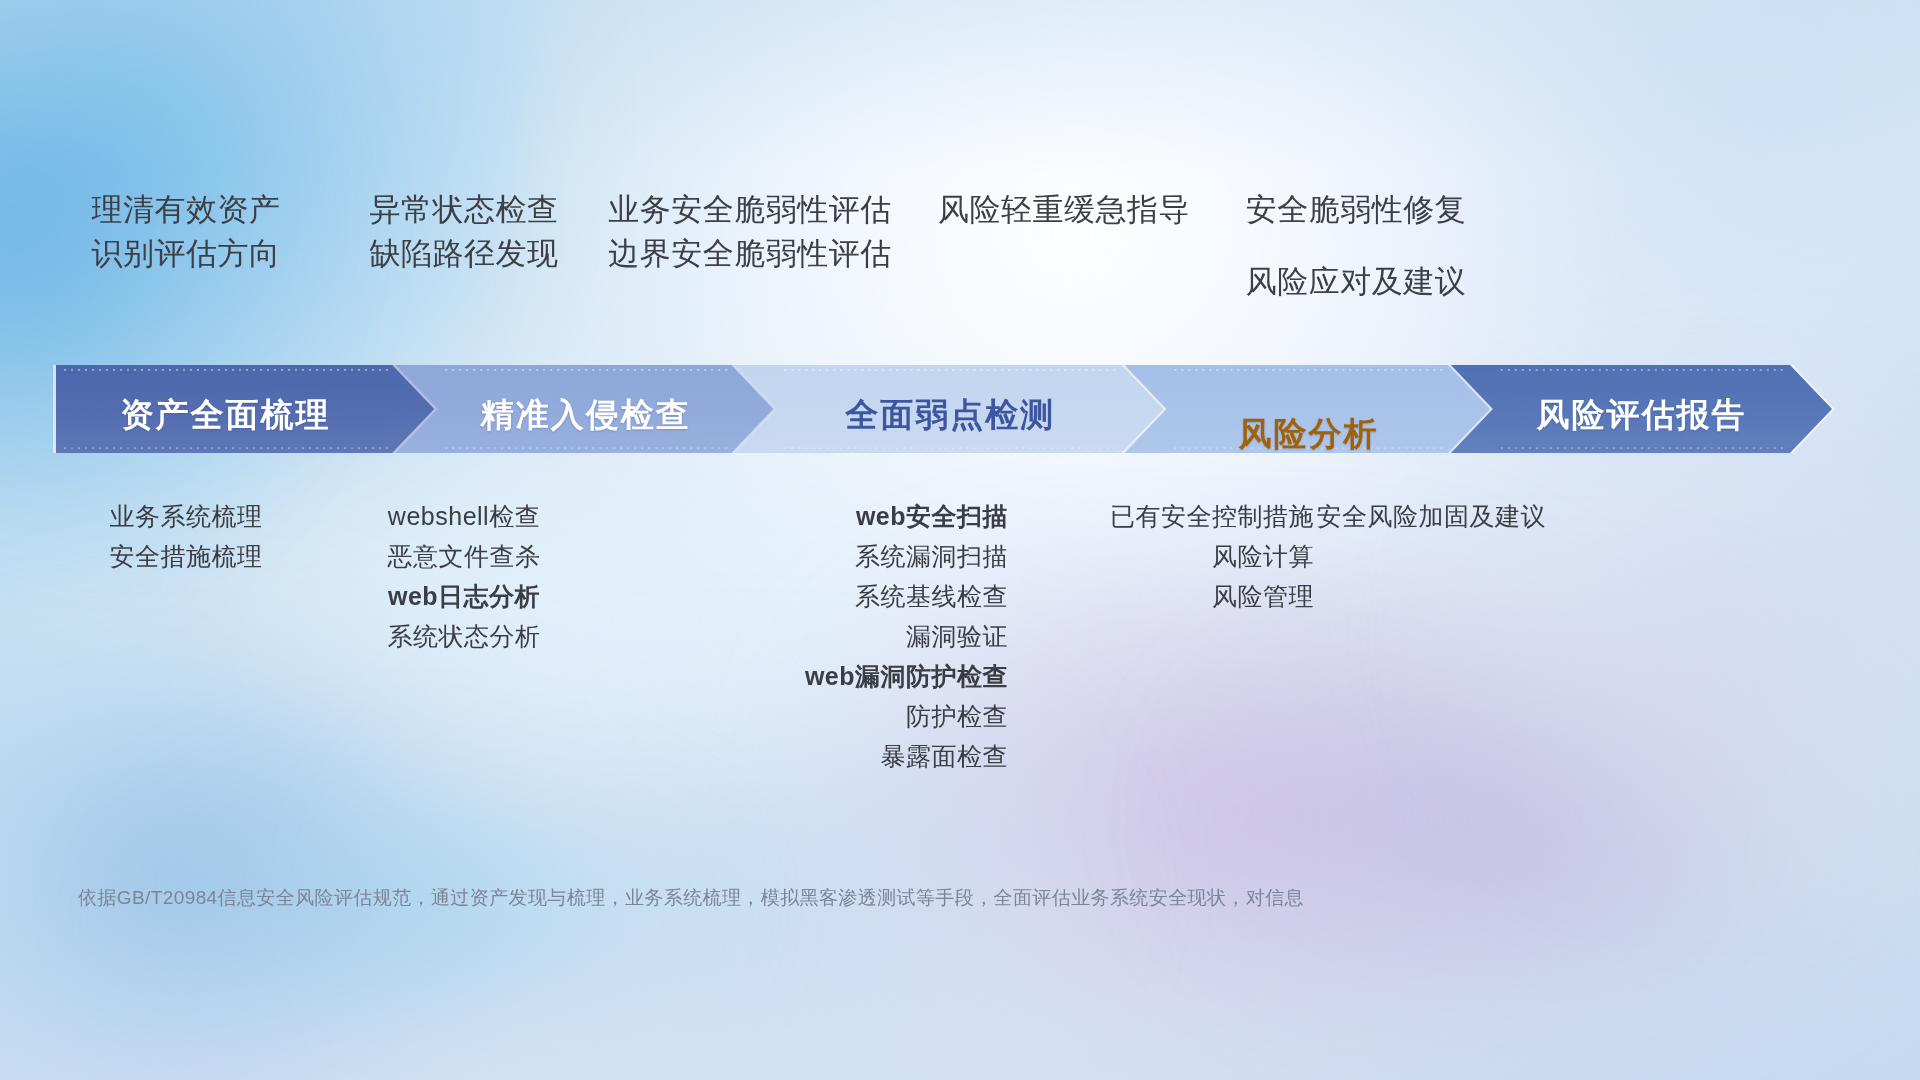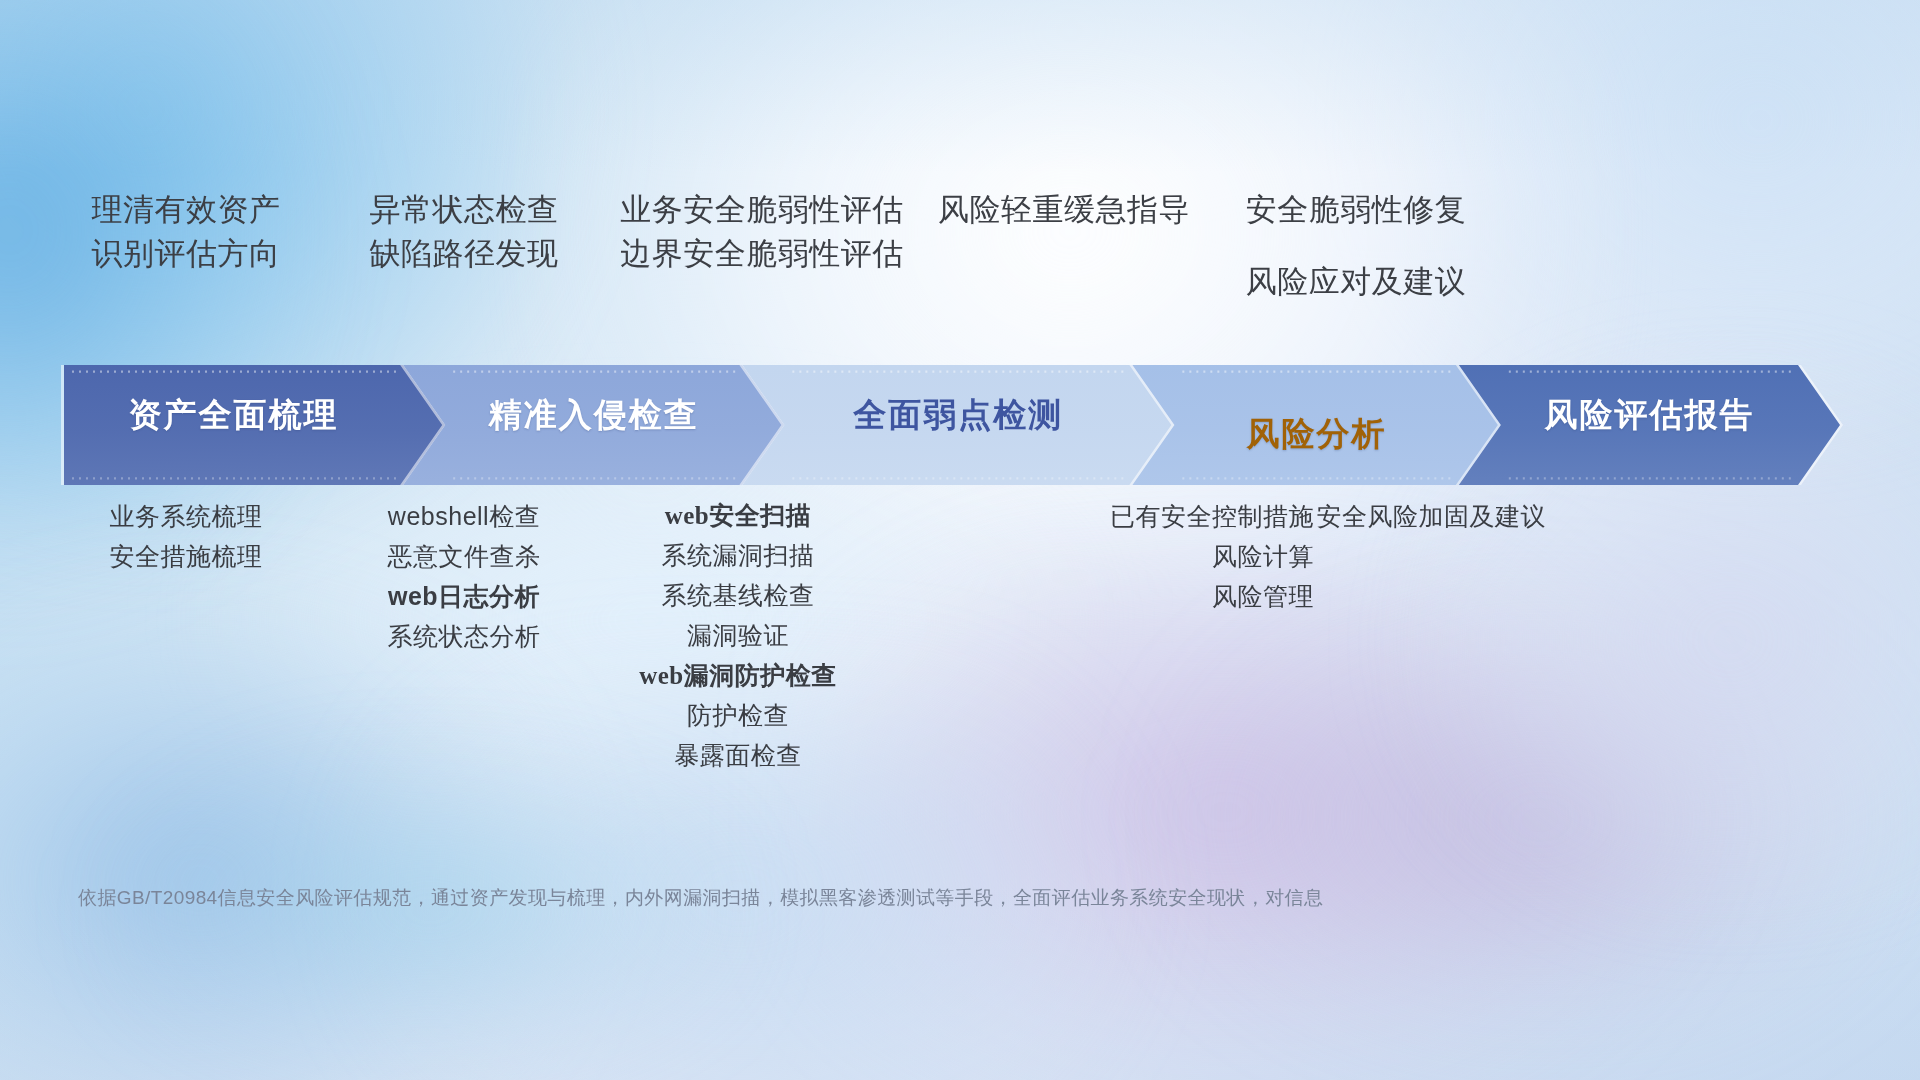"业务安全脆弱性评估" div.col { left: 512px -> 500px }
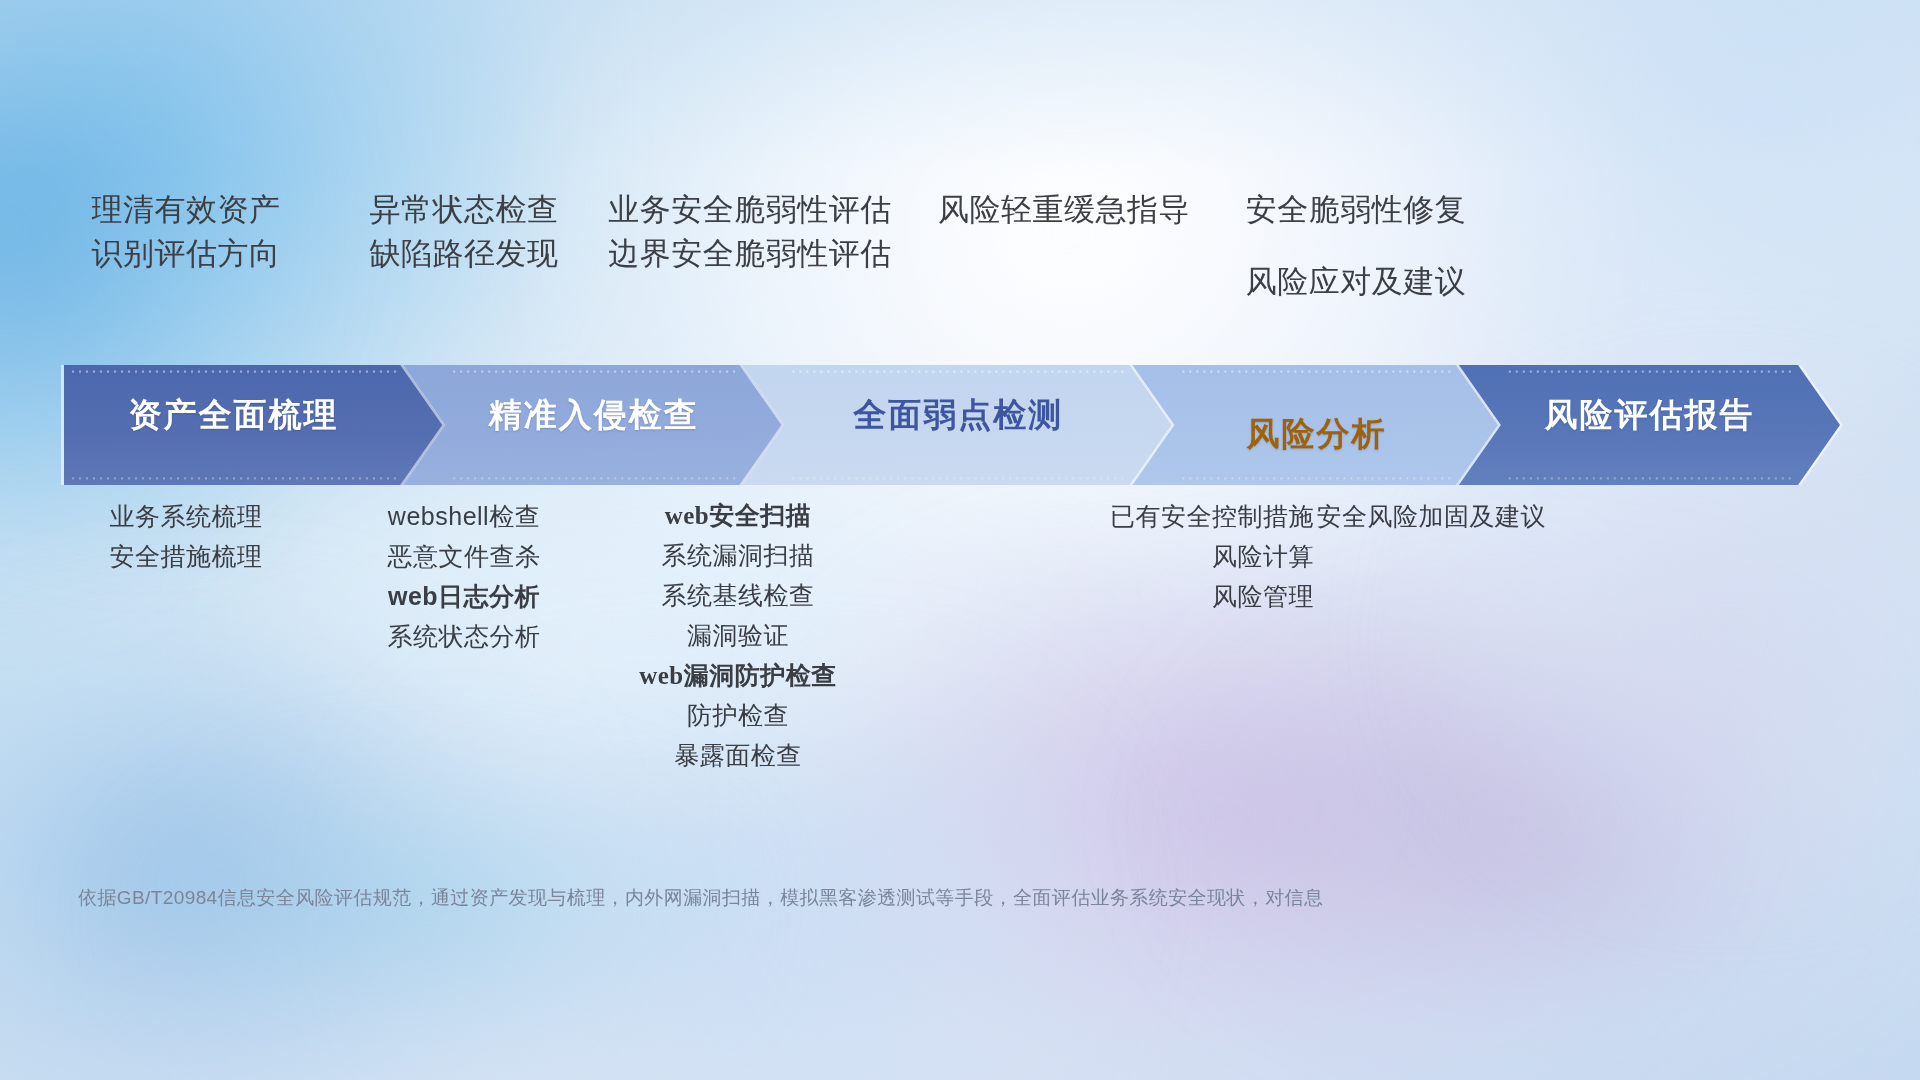"资产全面梳理" #banner { height: 120px -> 88px; left: 64px -> 56px }
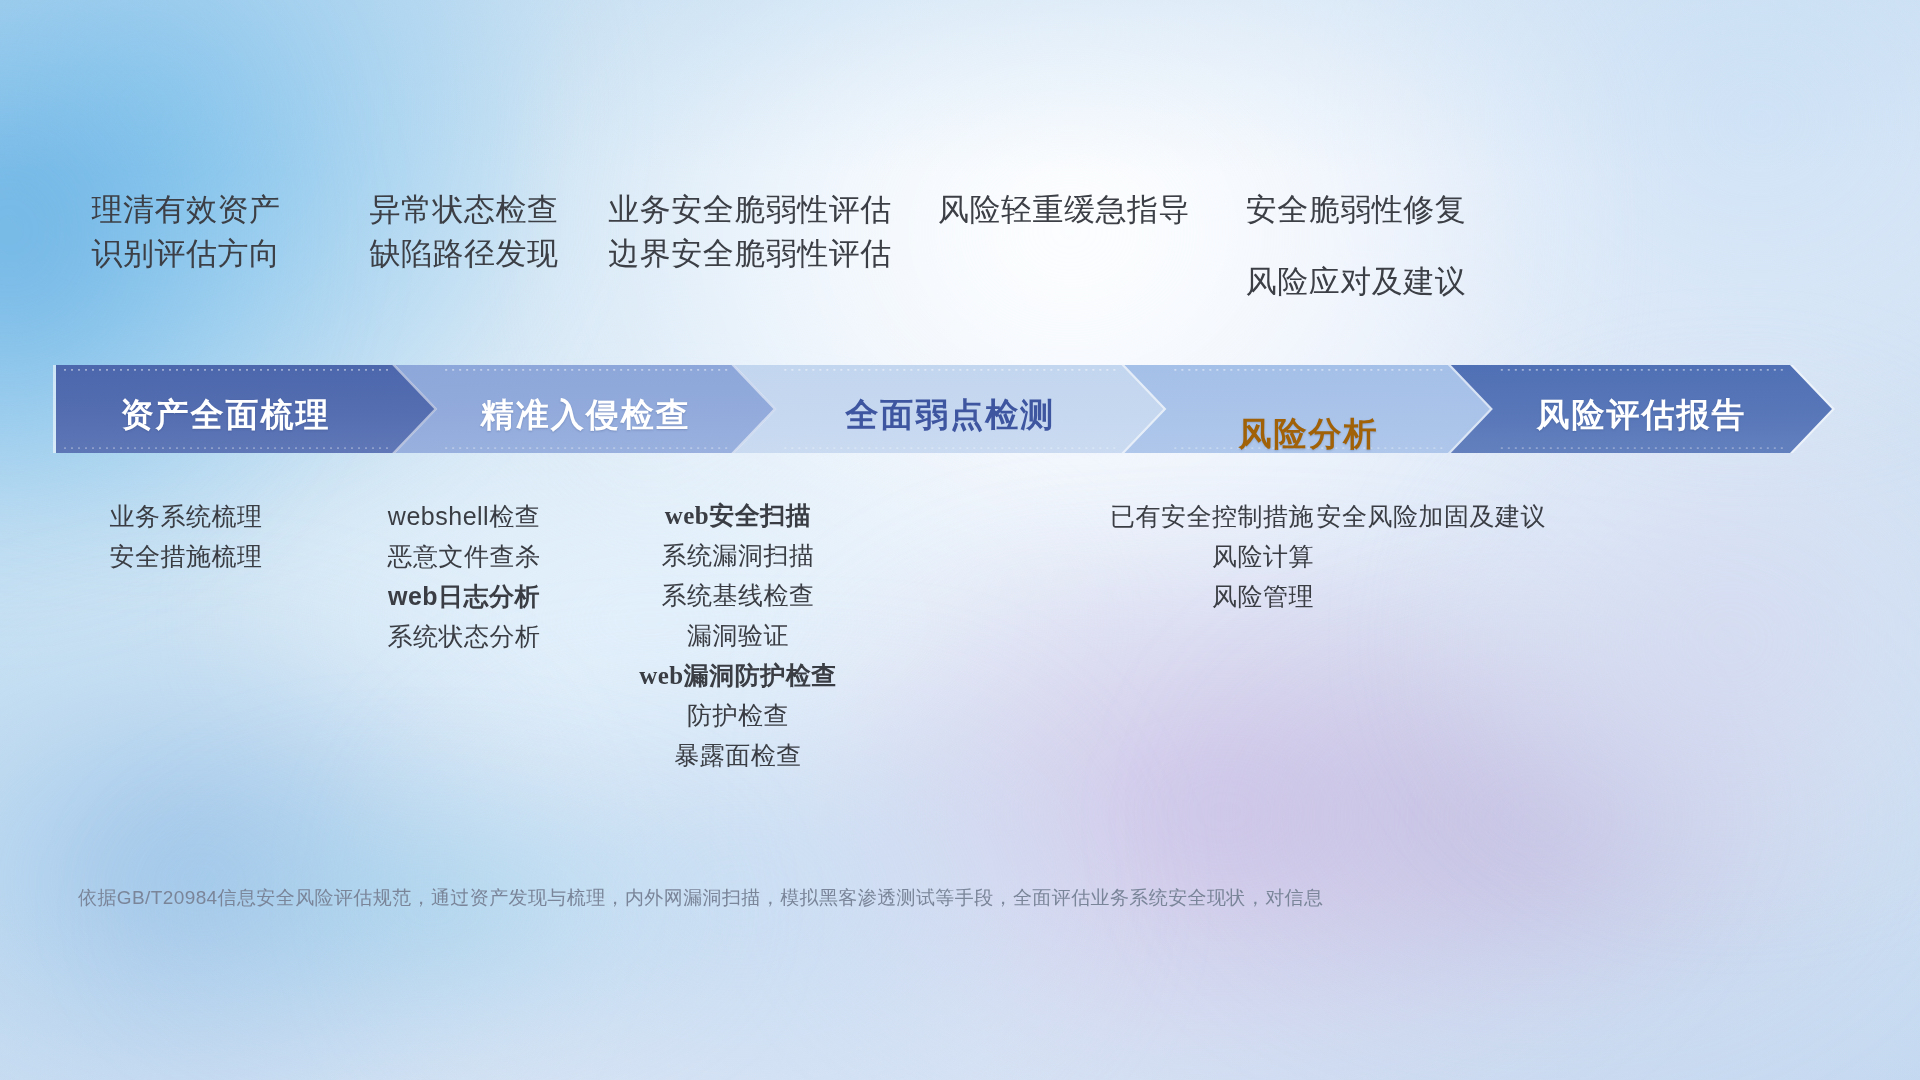"web安全扫描" div { font-family: Liberation Serif, serif -> none; left: 488px -> 508px; text-align: center -> right }
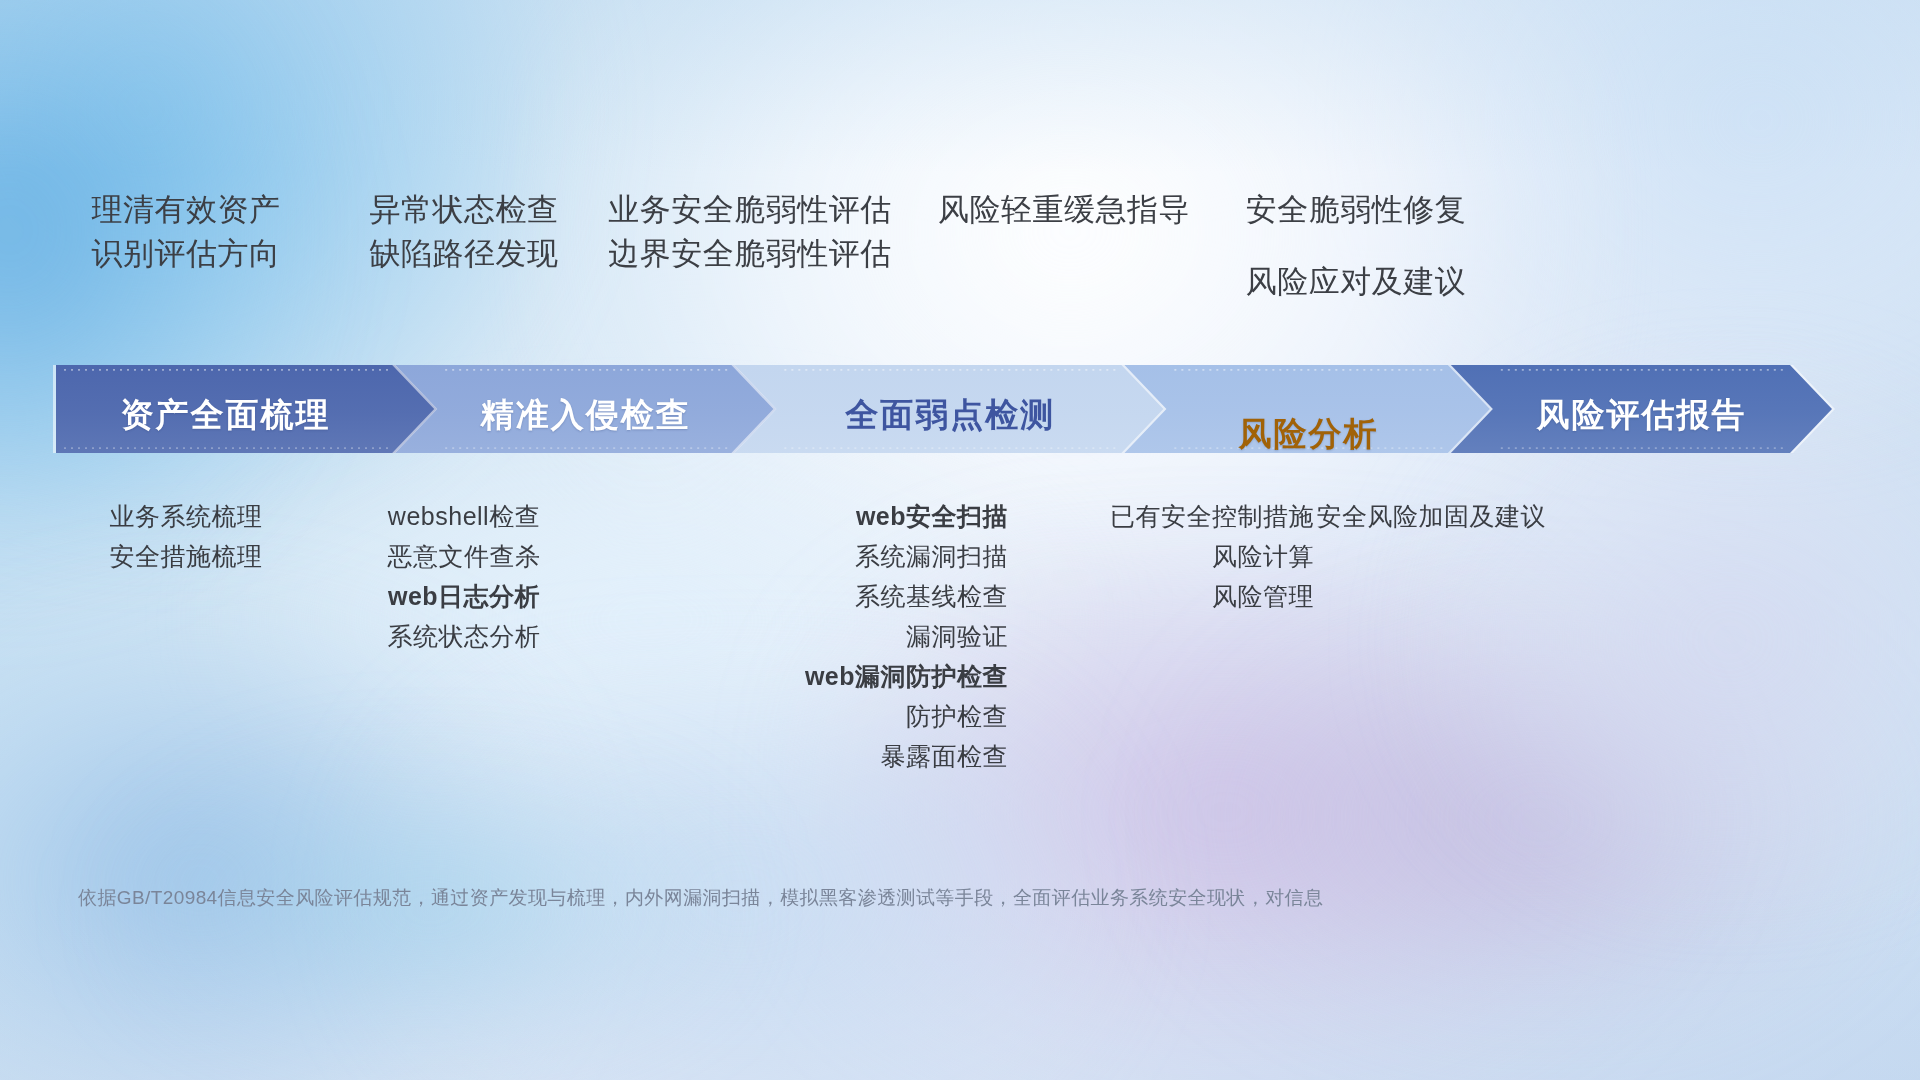"依据GB/T20984信息安全风险评估规范，通过资产发现与梳理，内外网漏洞扫描，" div { text: 内外网漏洞扫描 -> 业务系统梳理 }
